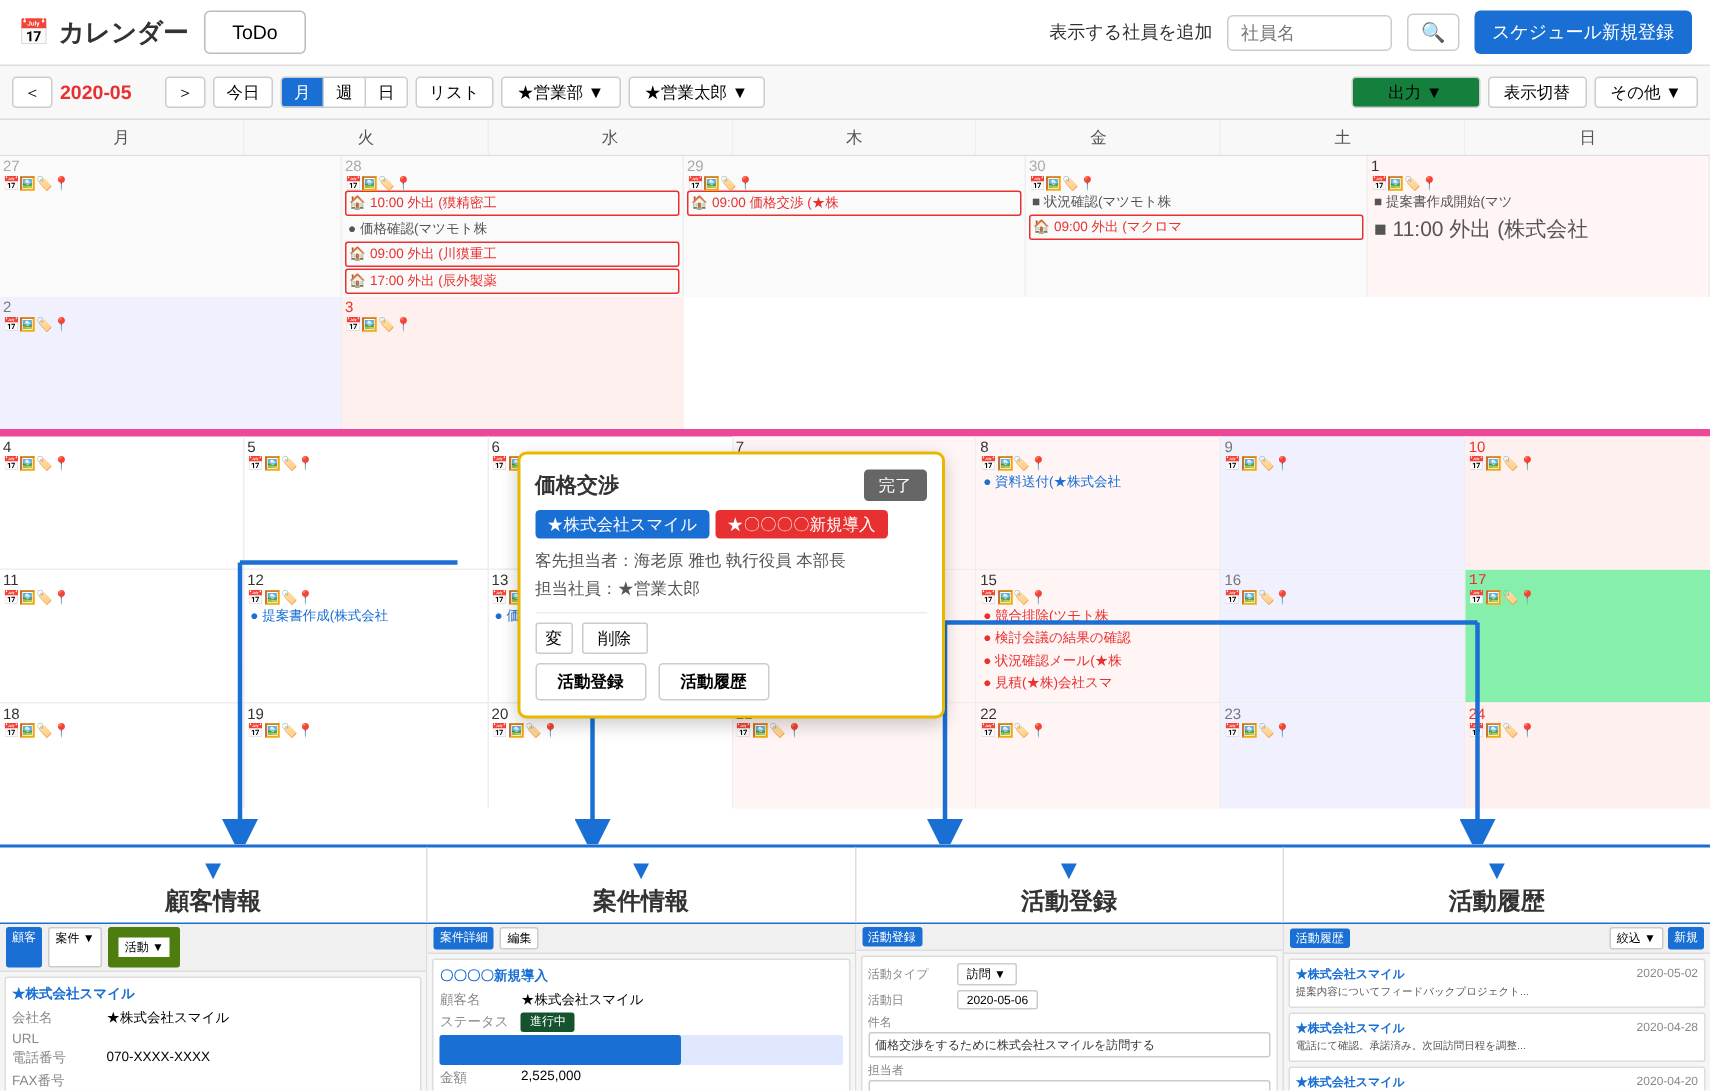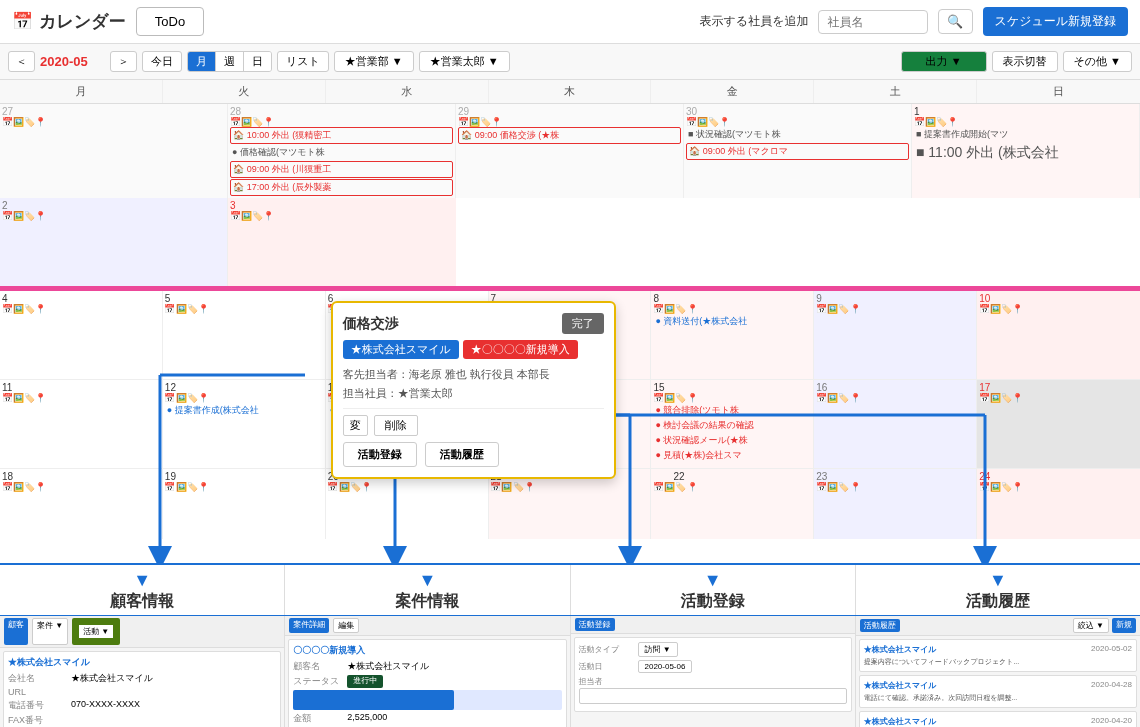"価格交渉" div { left: 5px -> 19px }
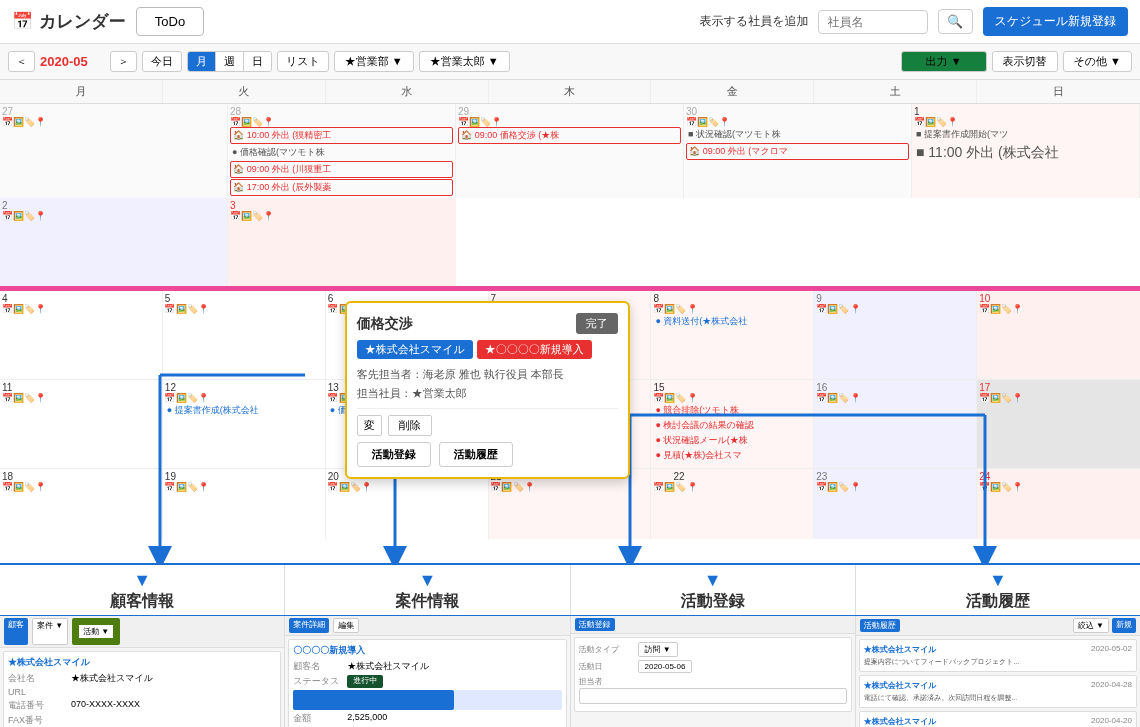"17" div { background: #e5e5e5 -> #86efac; font-family: none -> Liberation Mono, monospace }
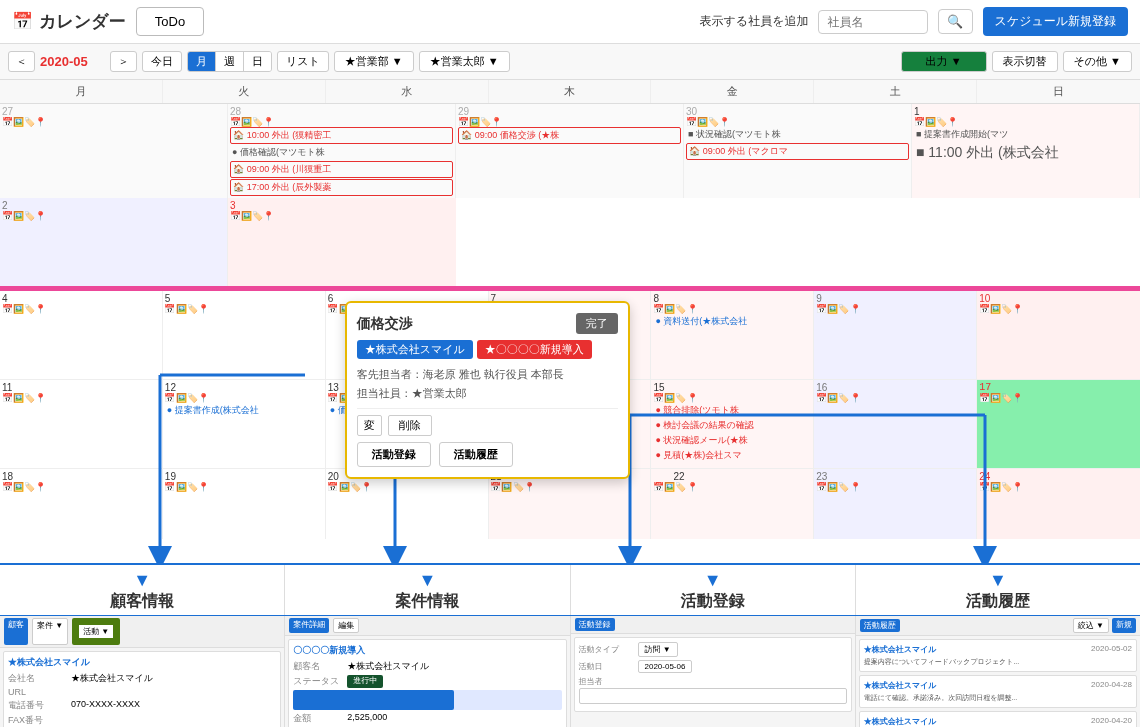"22" div { margin-left: 20px -> none }
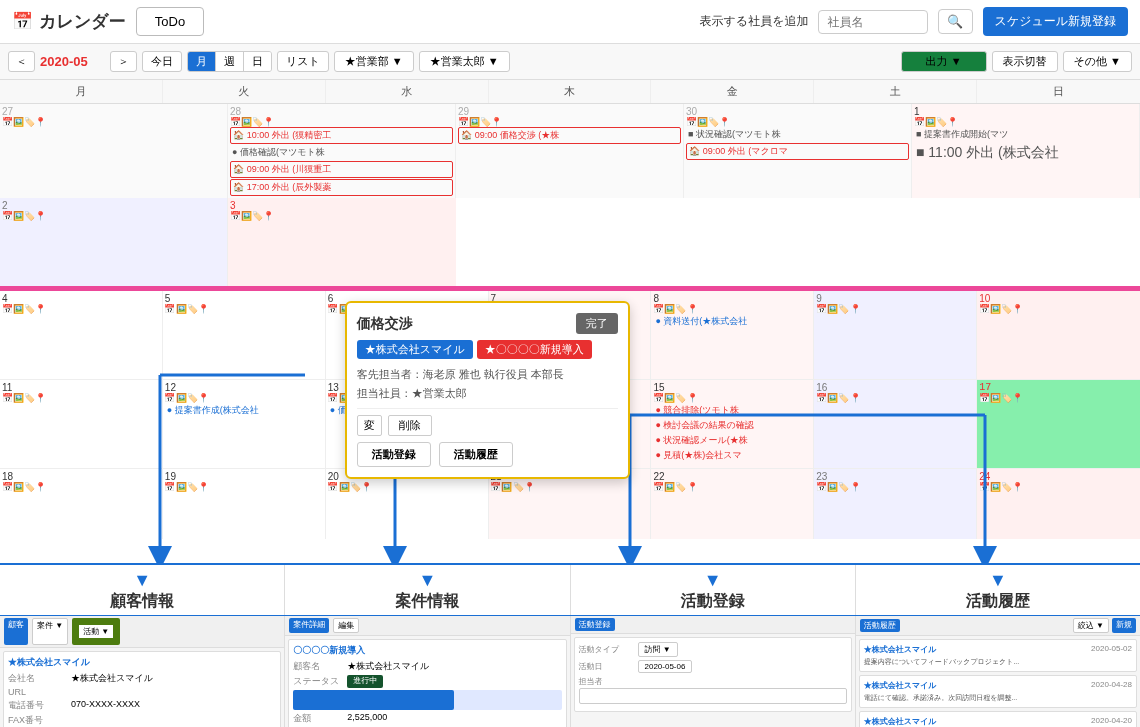"件名" div { html: none -> <div> <div>件名</div> <div>価格交渉をするために株式会社スマイルを訪問する</div> </div> }
